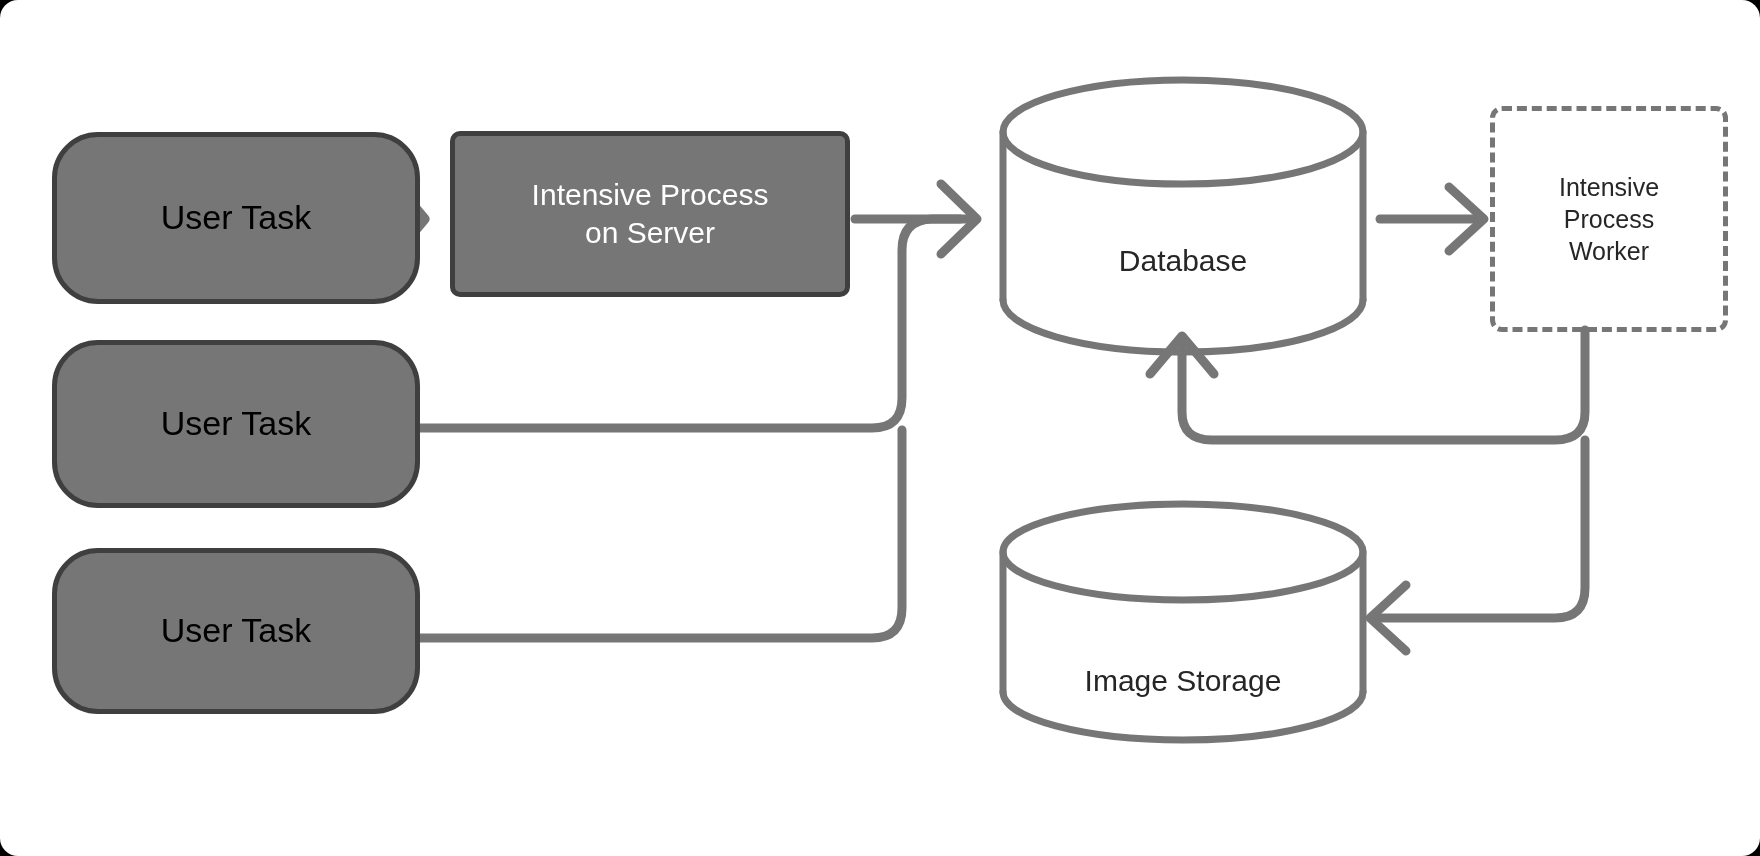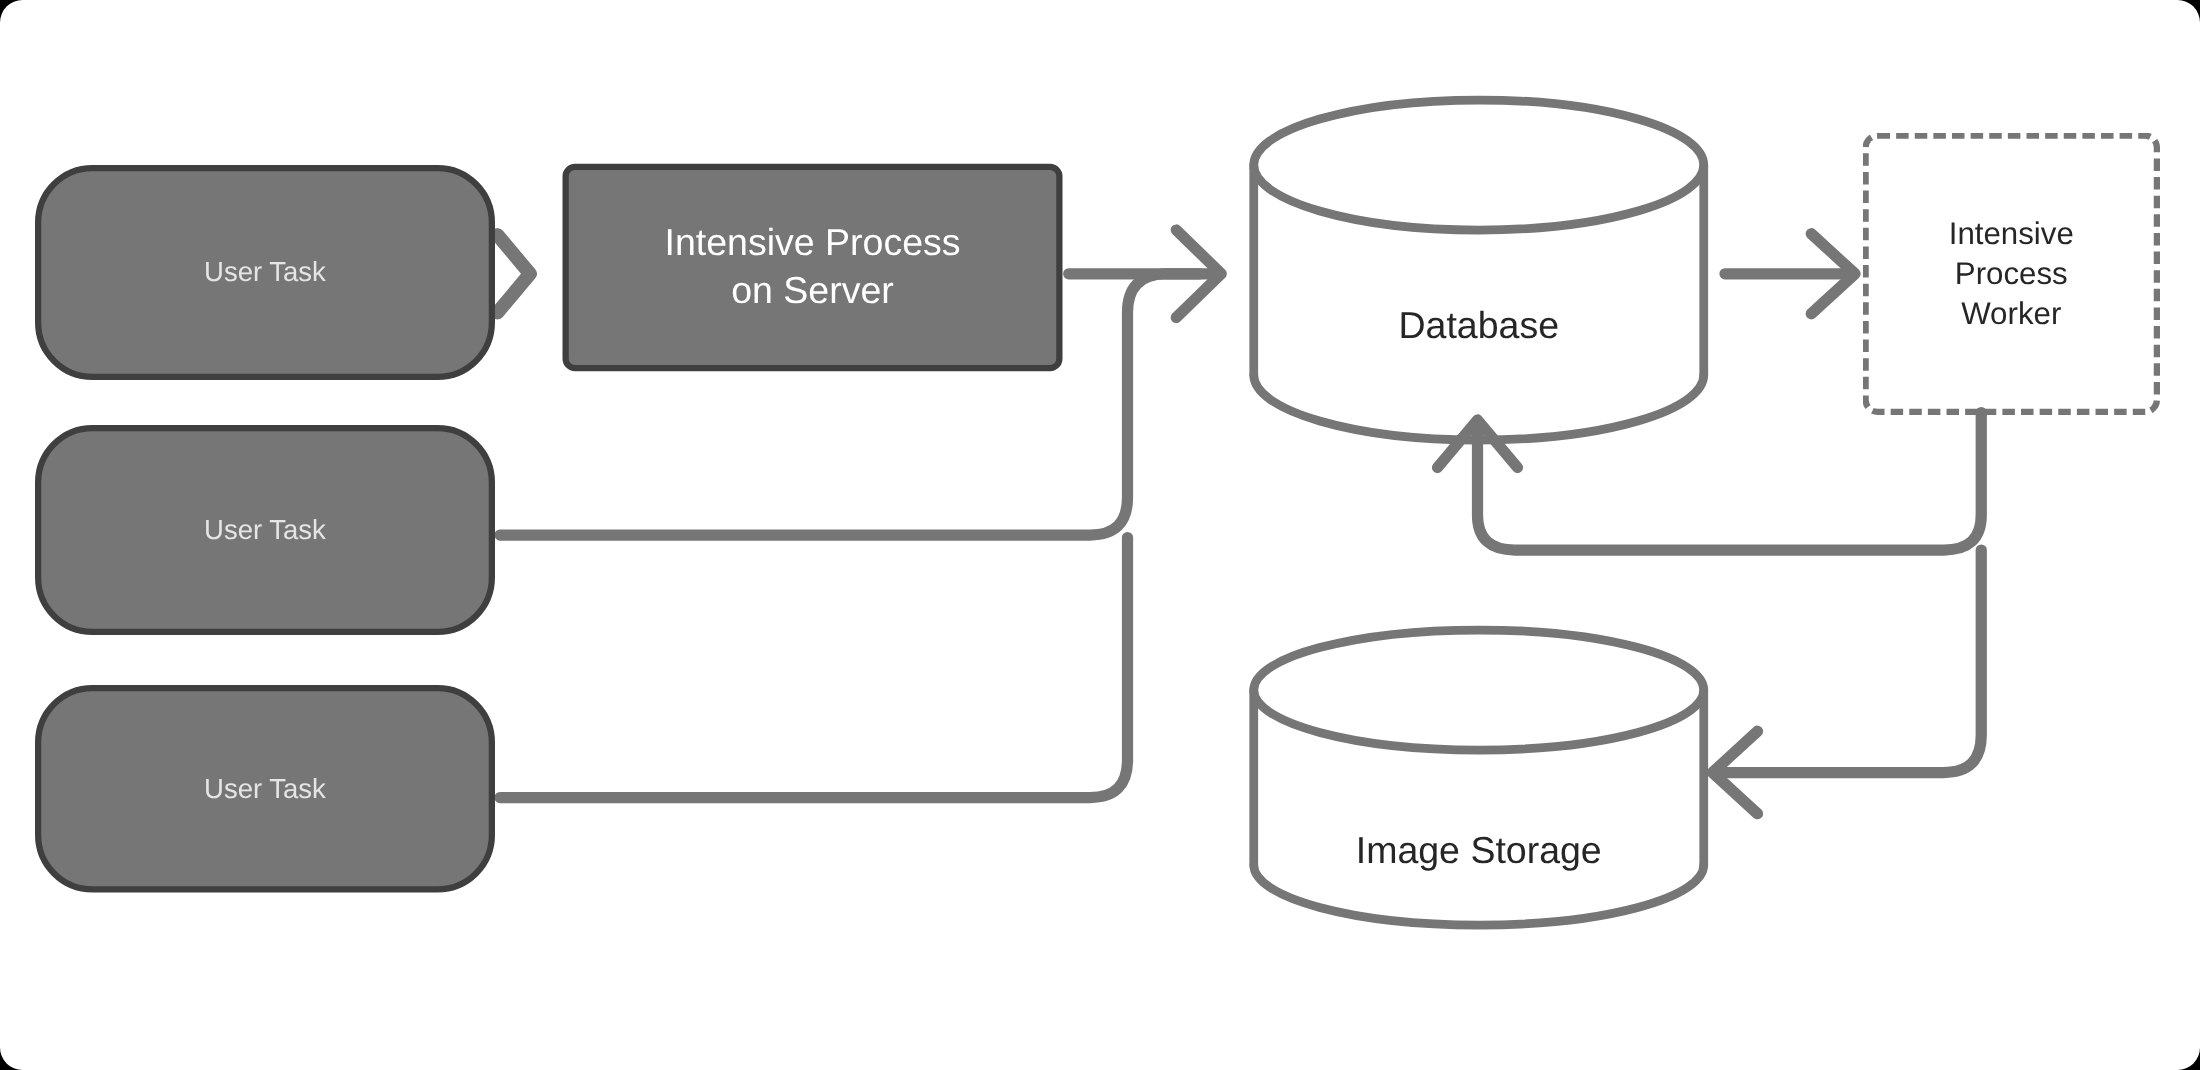"User Task" .task-node { color: #e5e5e5 -> #000000; font-size: 22px -> 34px; margin-left: none -> 24px }
